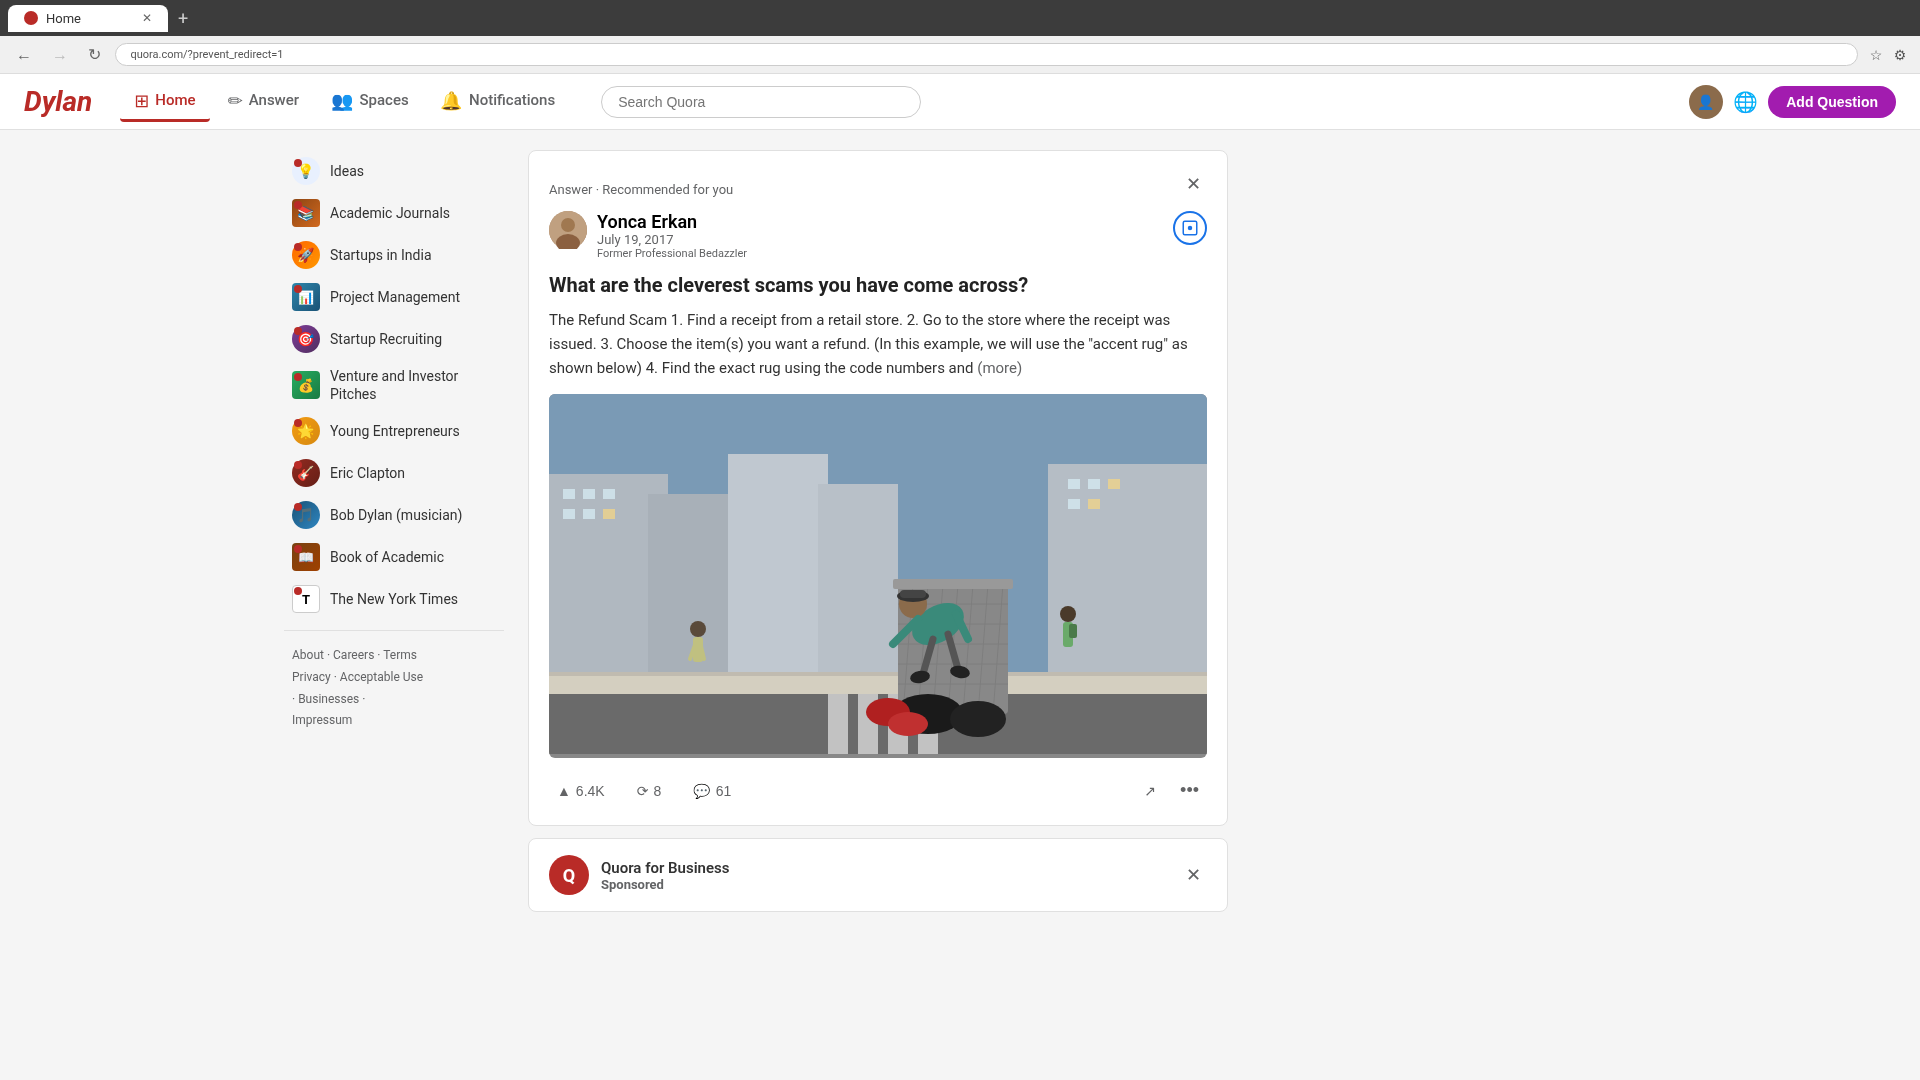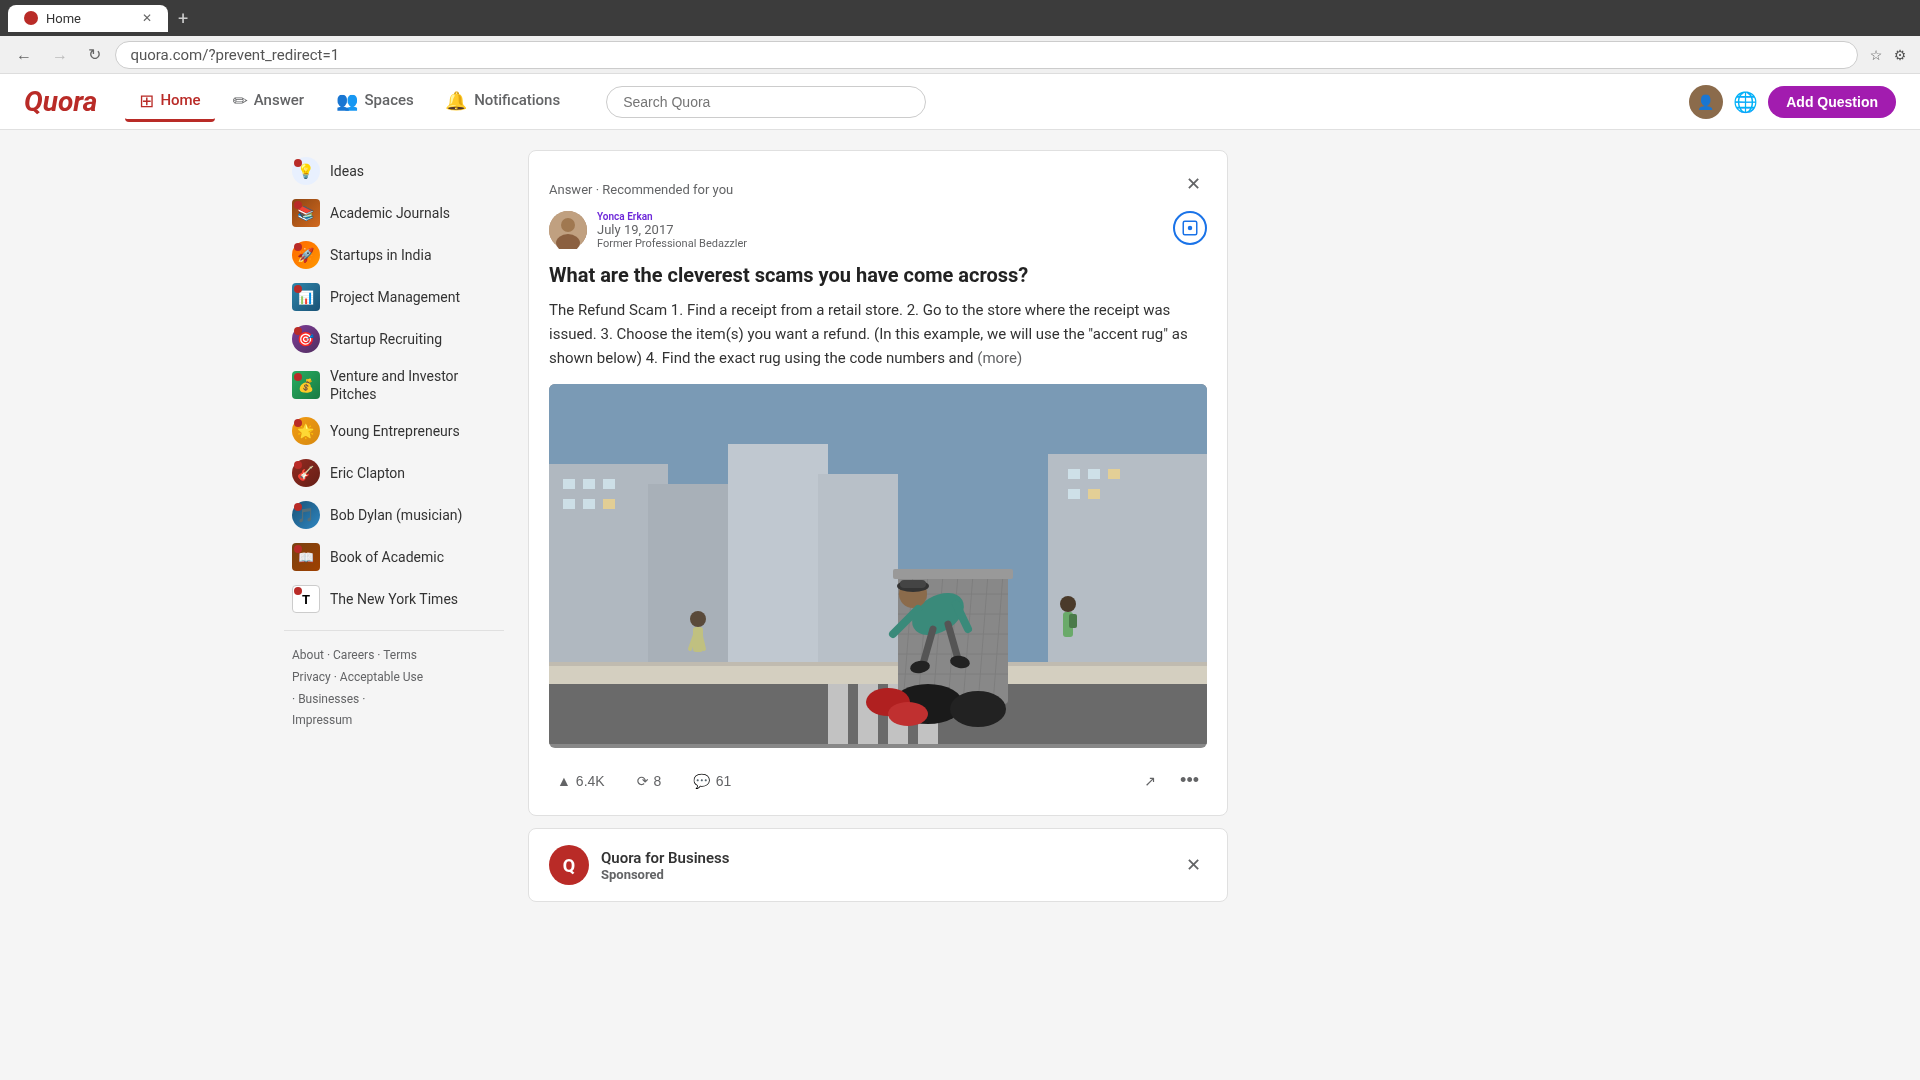"quora.com/?prevent_redirect=1" .url-text { font-size: 15px -> 11px }
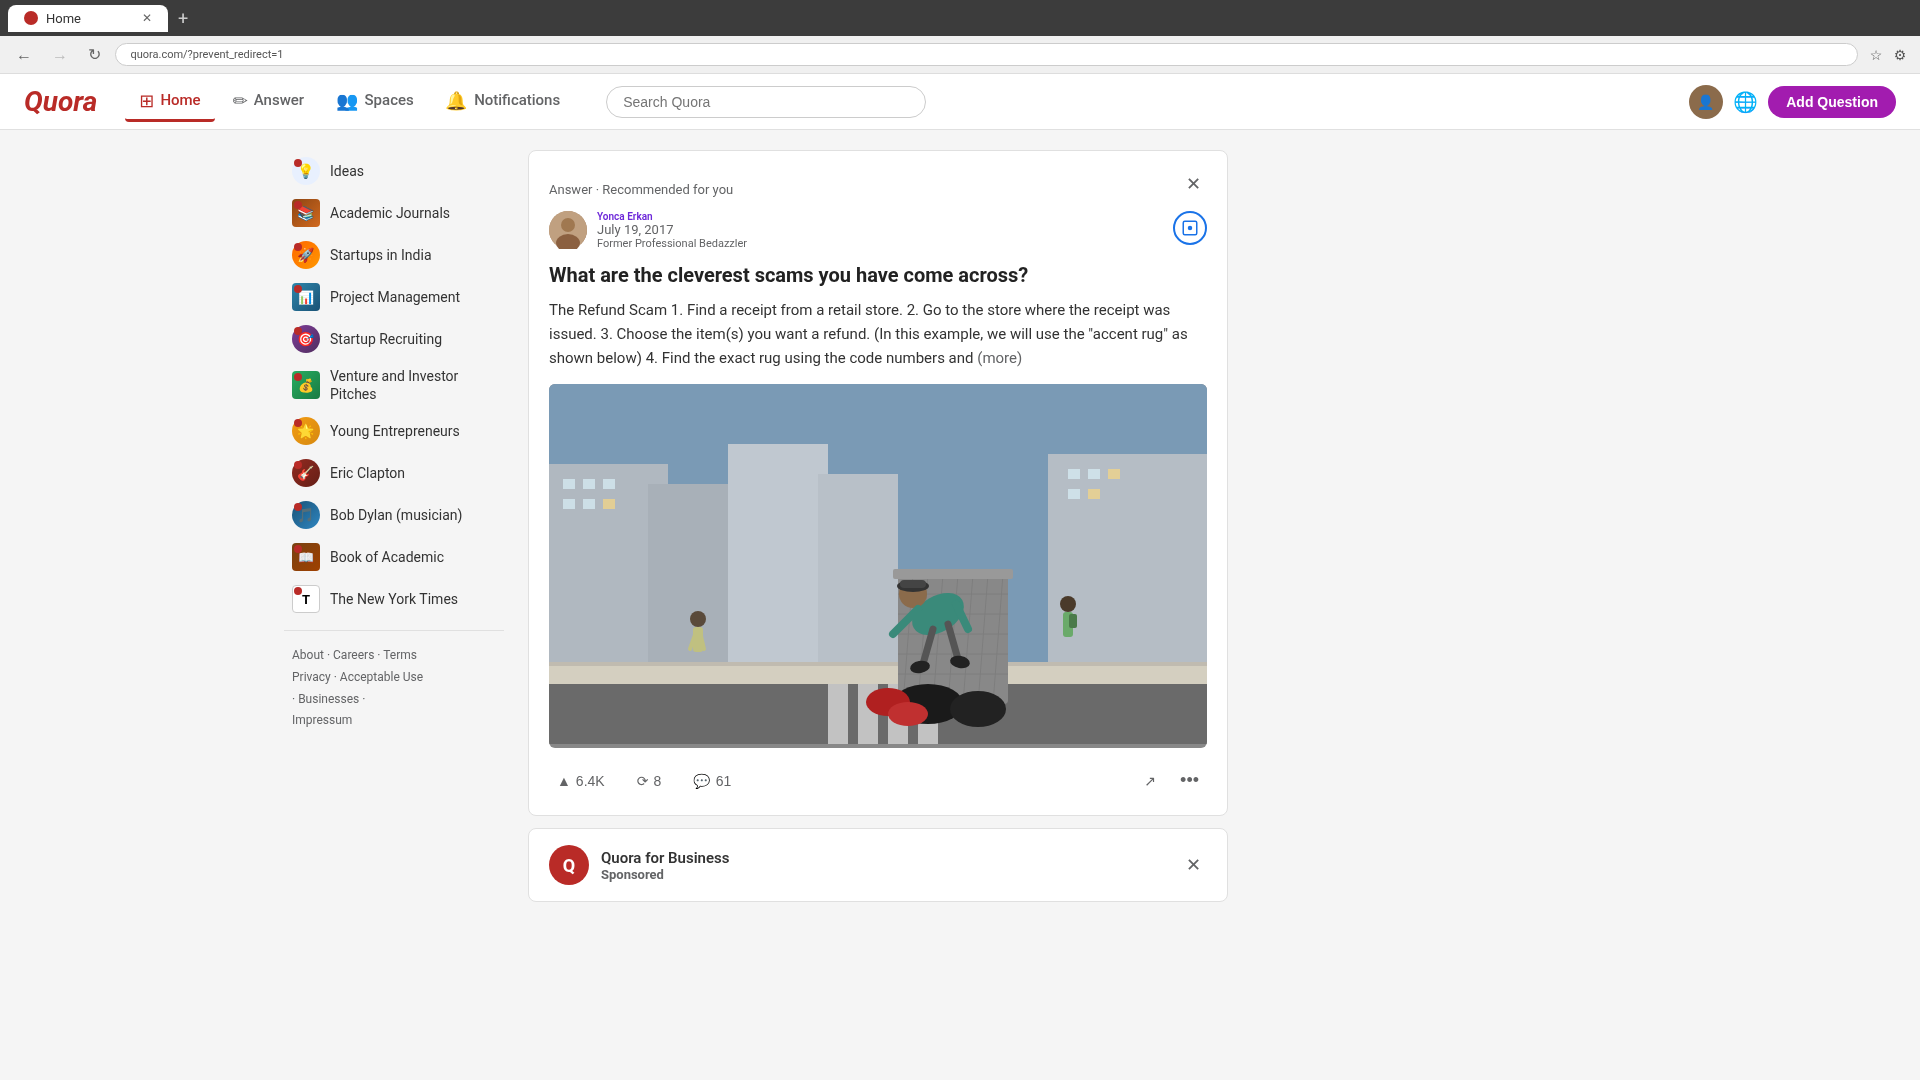"Quora" div.quora-logo { text: Quora -> Dylan }
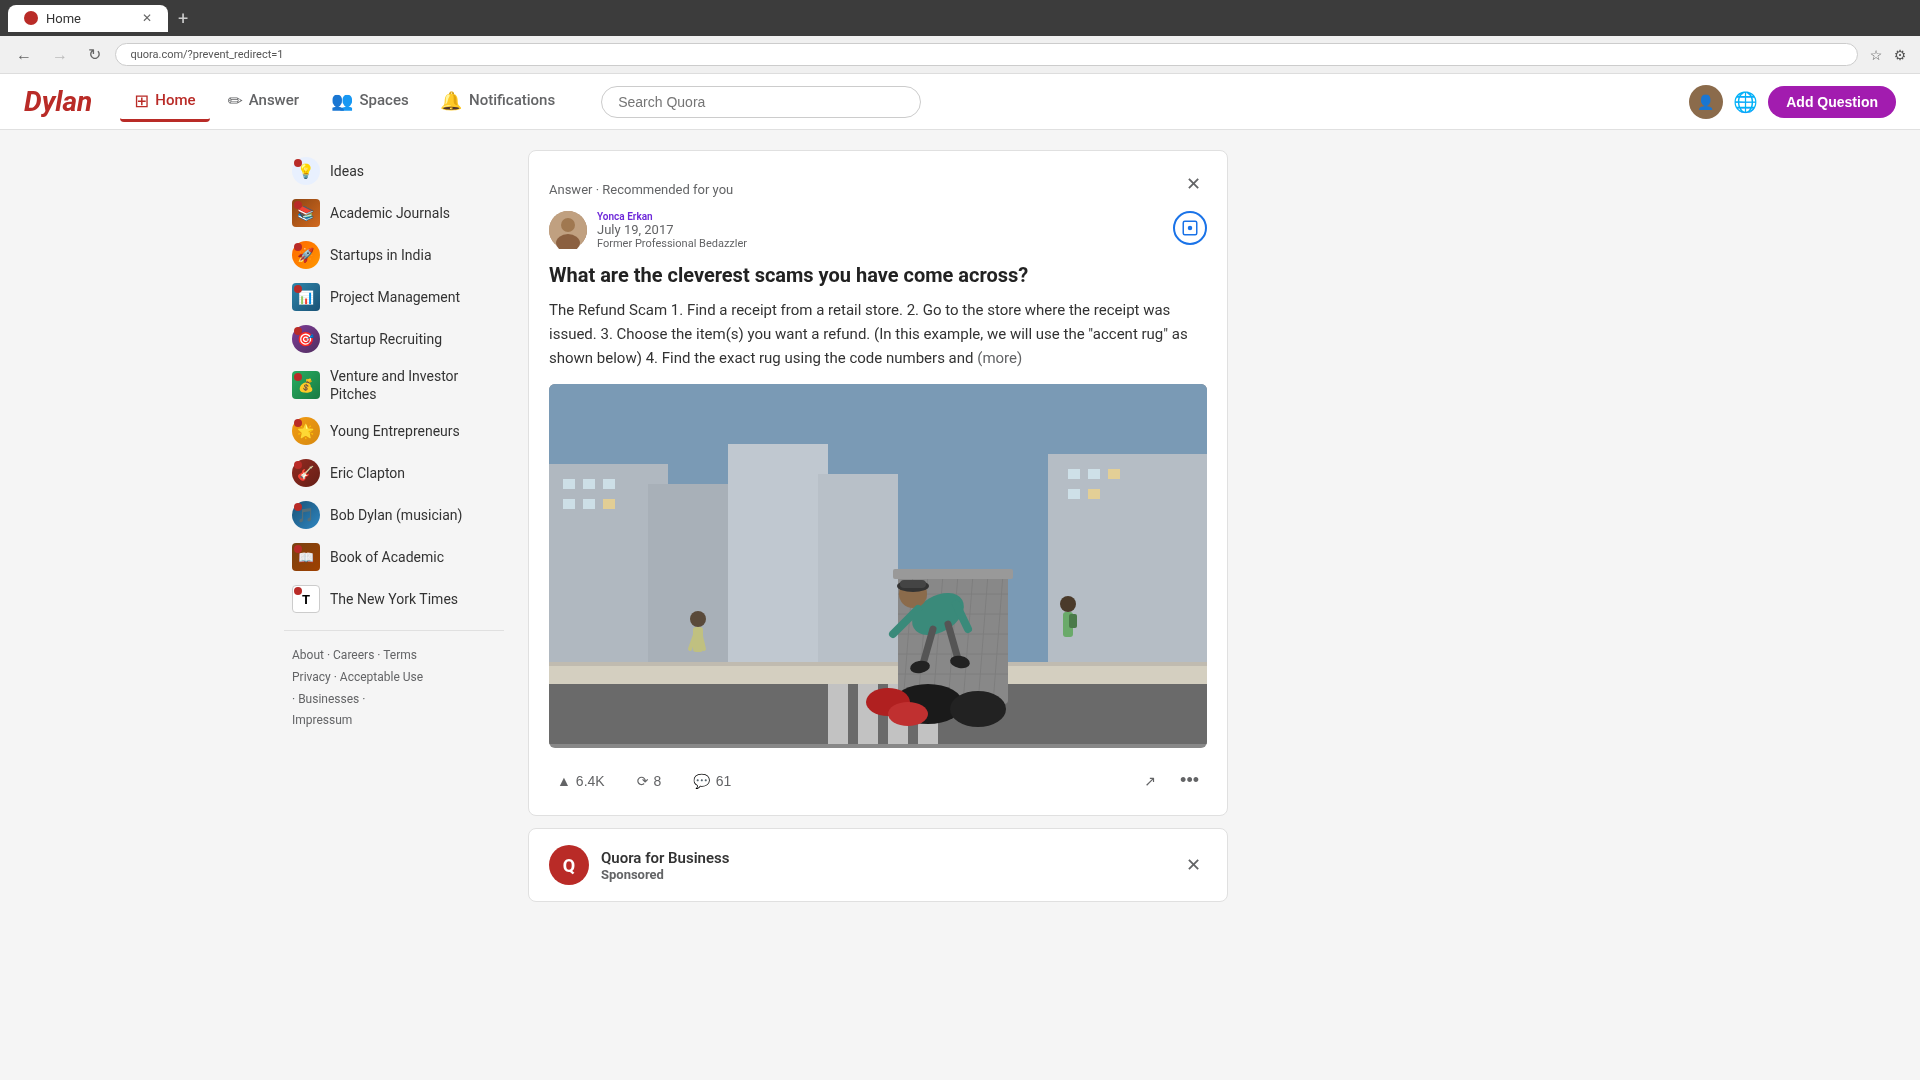"Yonca Erkan" .author-name { color: #6d28d9 -> #000000; font-size: 10px -> 18px }
